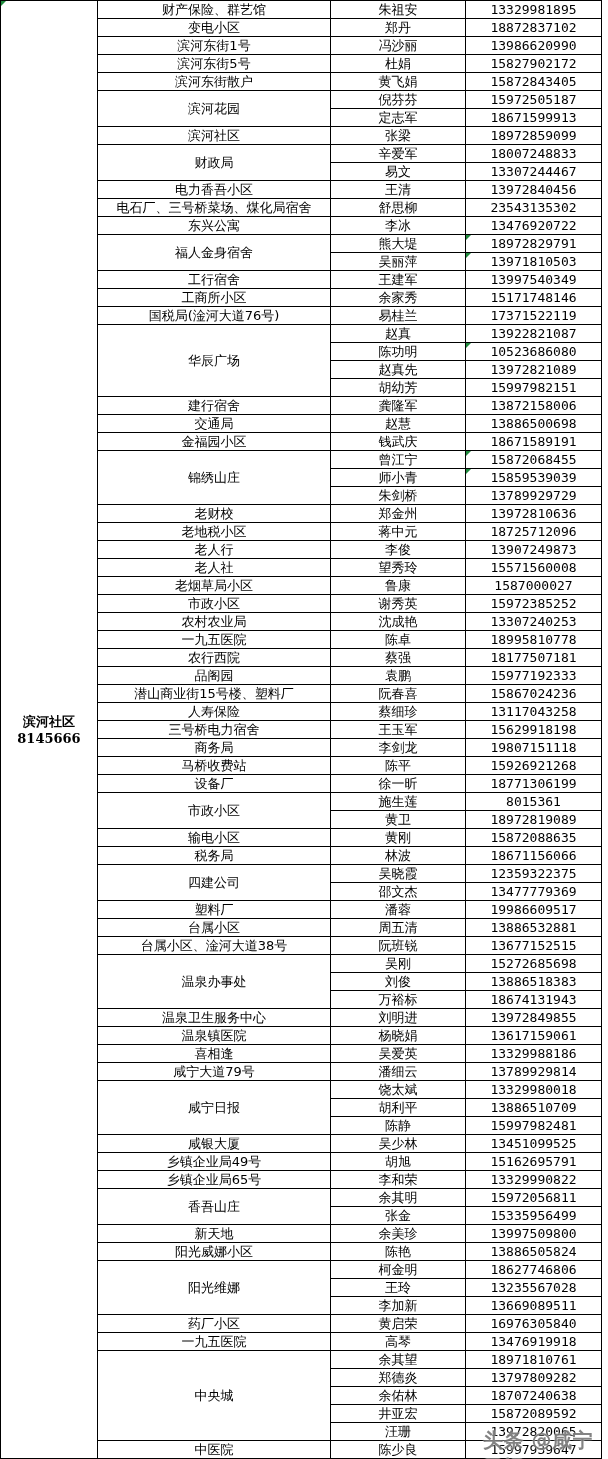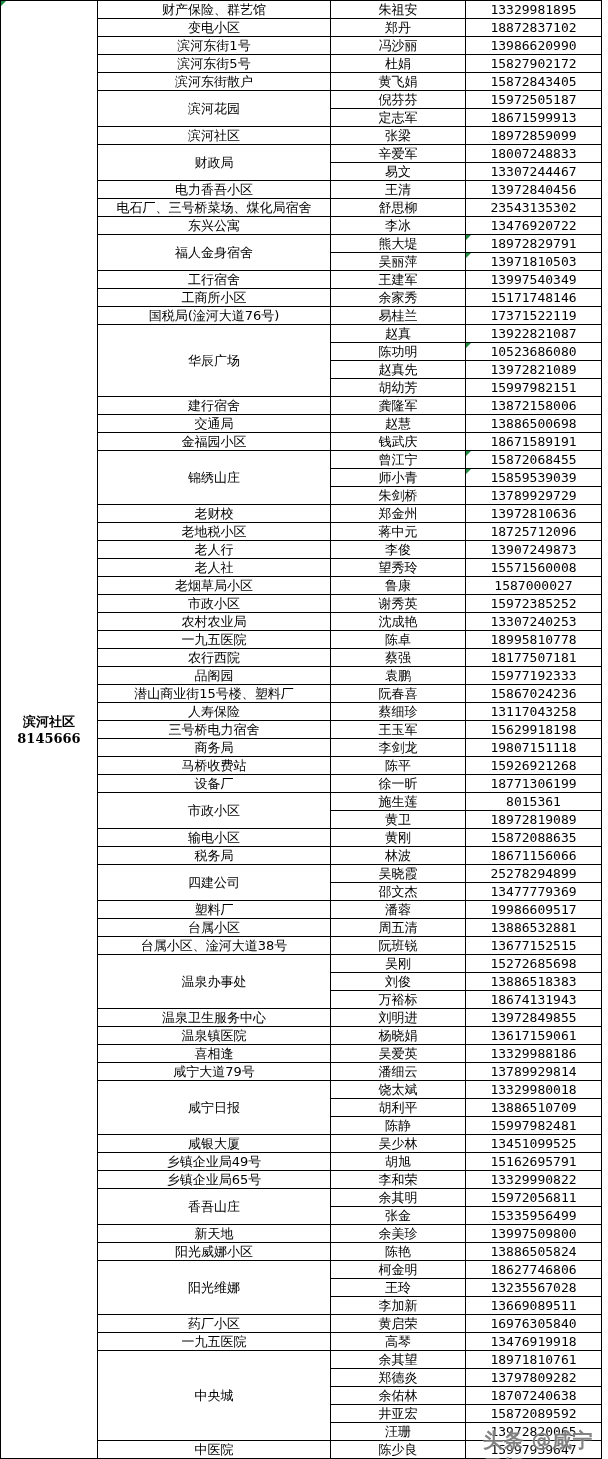"25278294899" td.c4 { text: 25278294899 -> 12359322375 }
